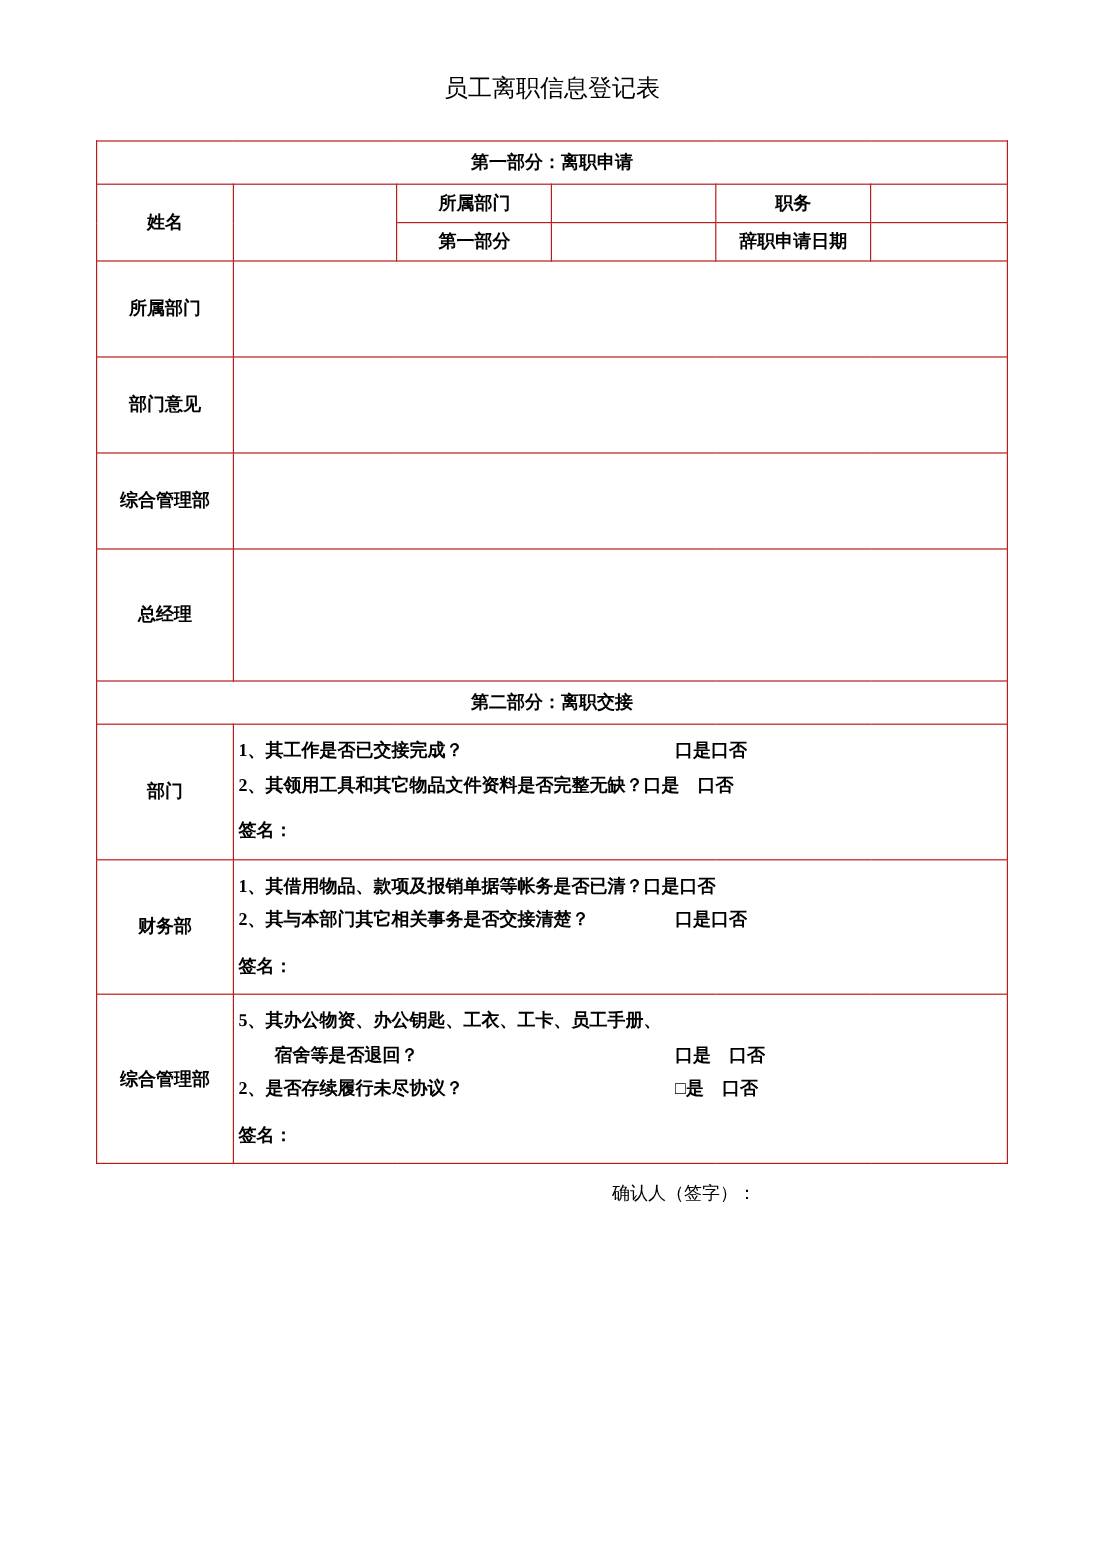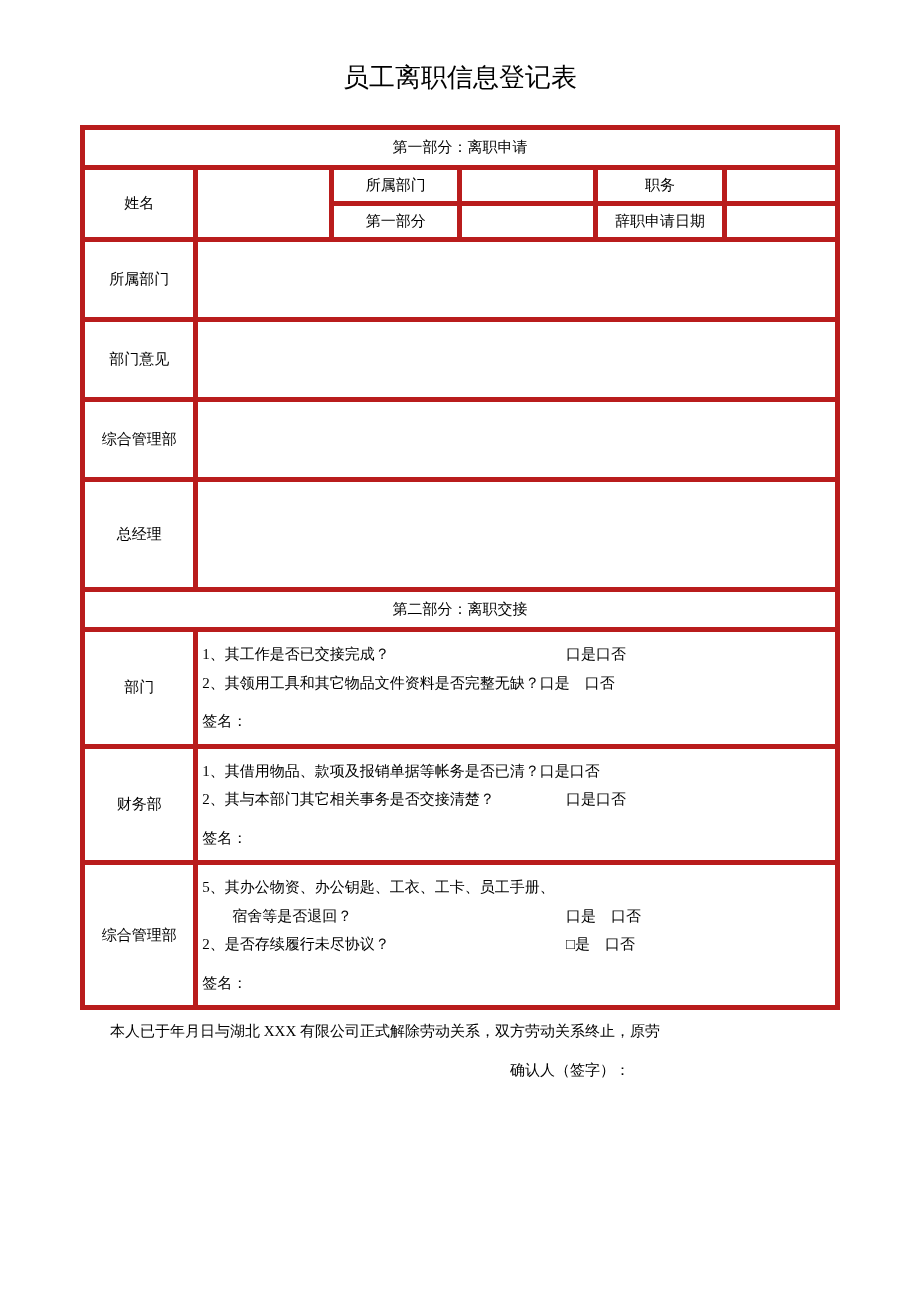"员工离职信息登记表" h1 { font-size: 26px -> 20px }
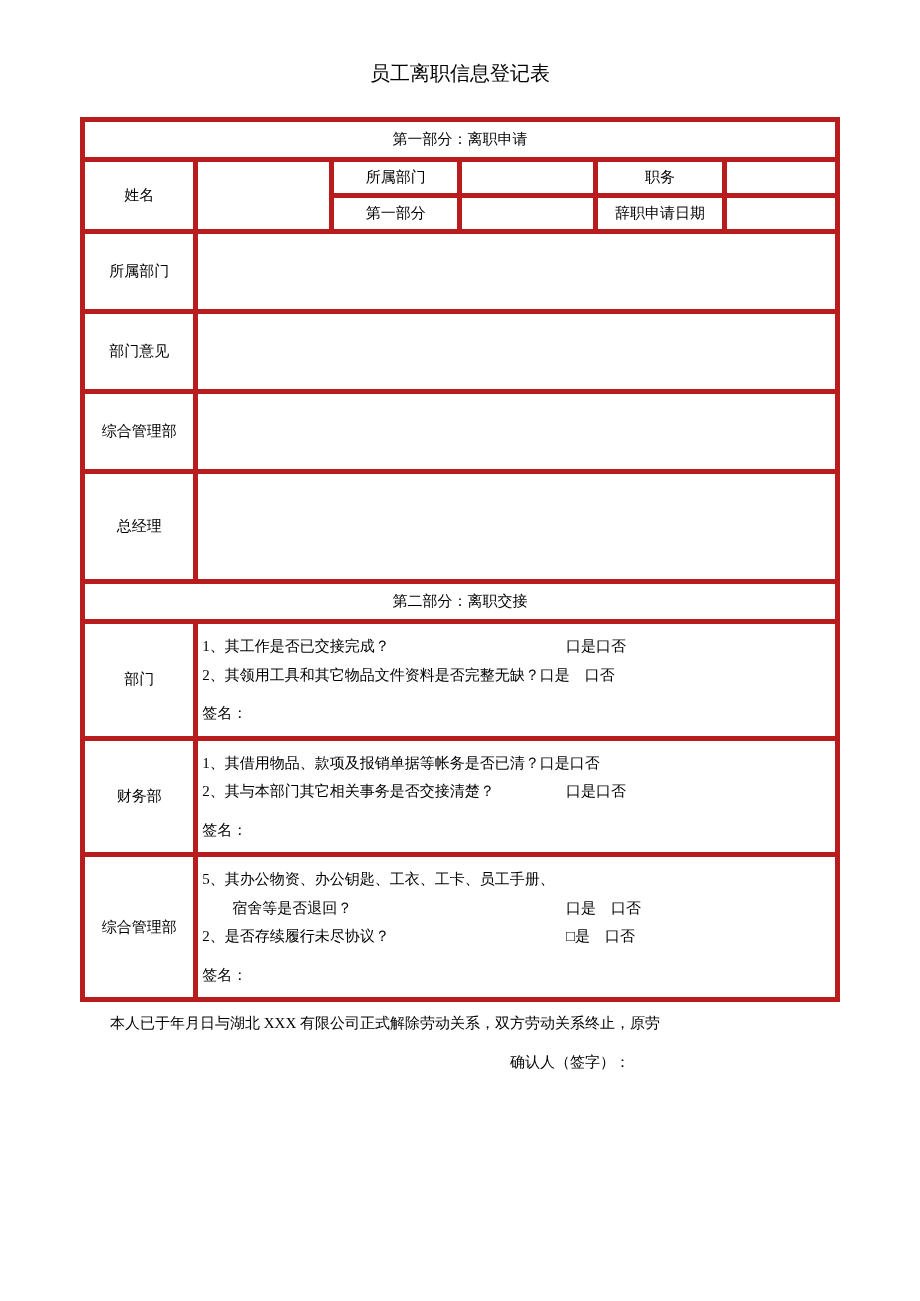"第一部分：离职申请" td, th { border: 5px solid #b91c1c -> 1px solid #b91c1c; font-weight: normal -> bold }
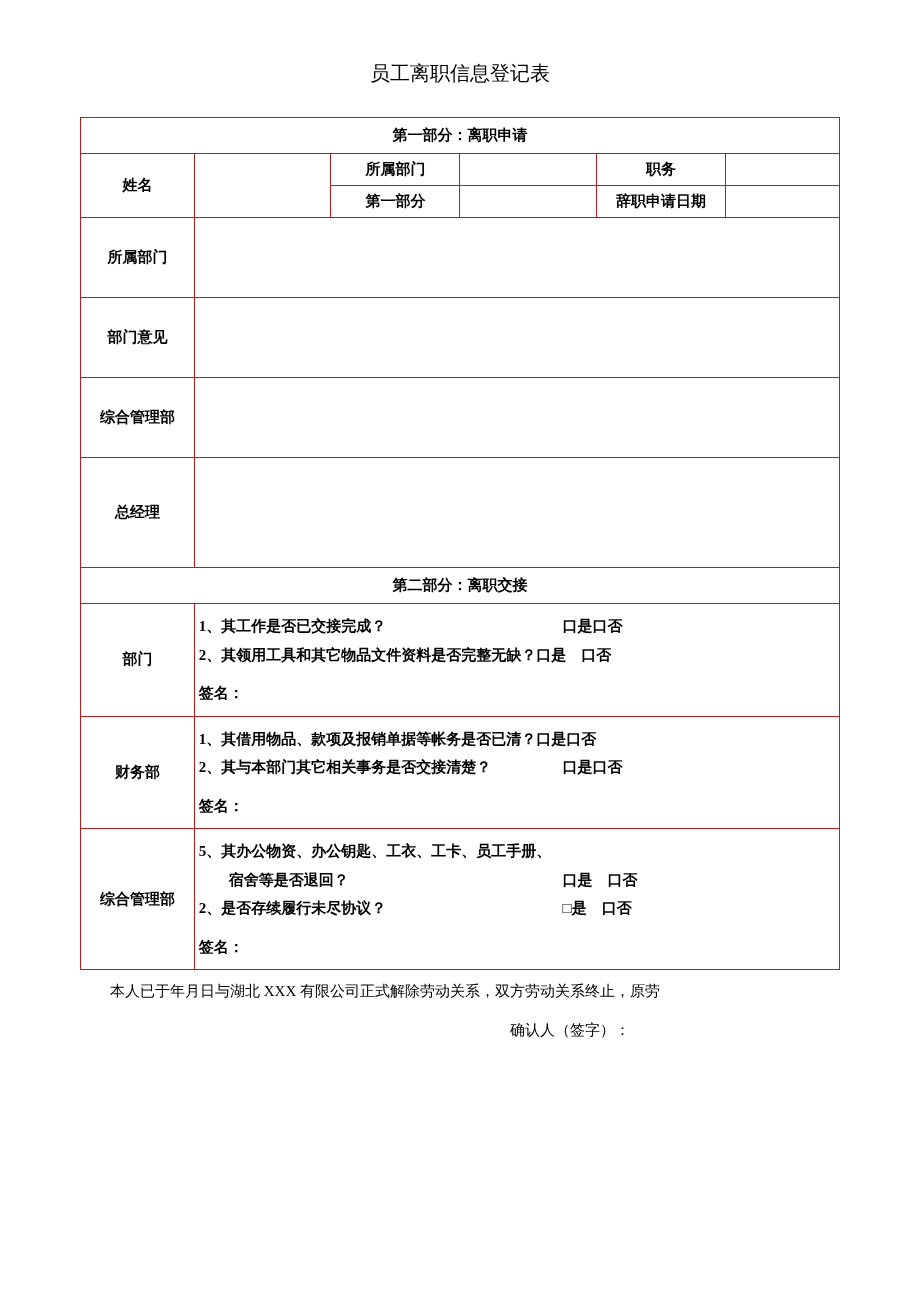"本人已于年月日与湖北 XXX 有限公司正式解除劳动关系，双方劳动关系终止，原劳" div.first-line { html: <div>本人已于年月日与湖北 XXX 有限公司正式解除劳动关系，双方劳动关系终止，原劳</div> -> none }
